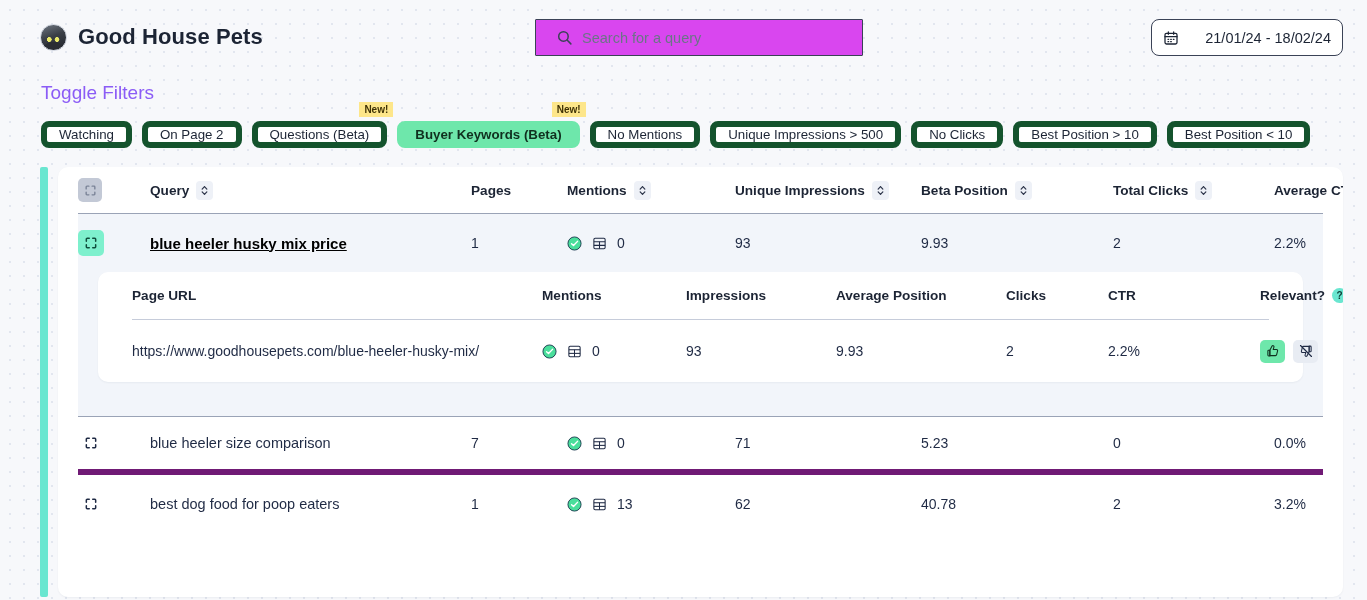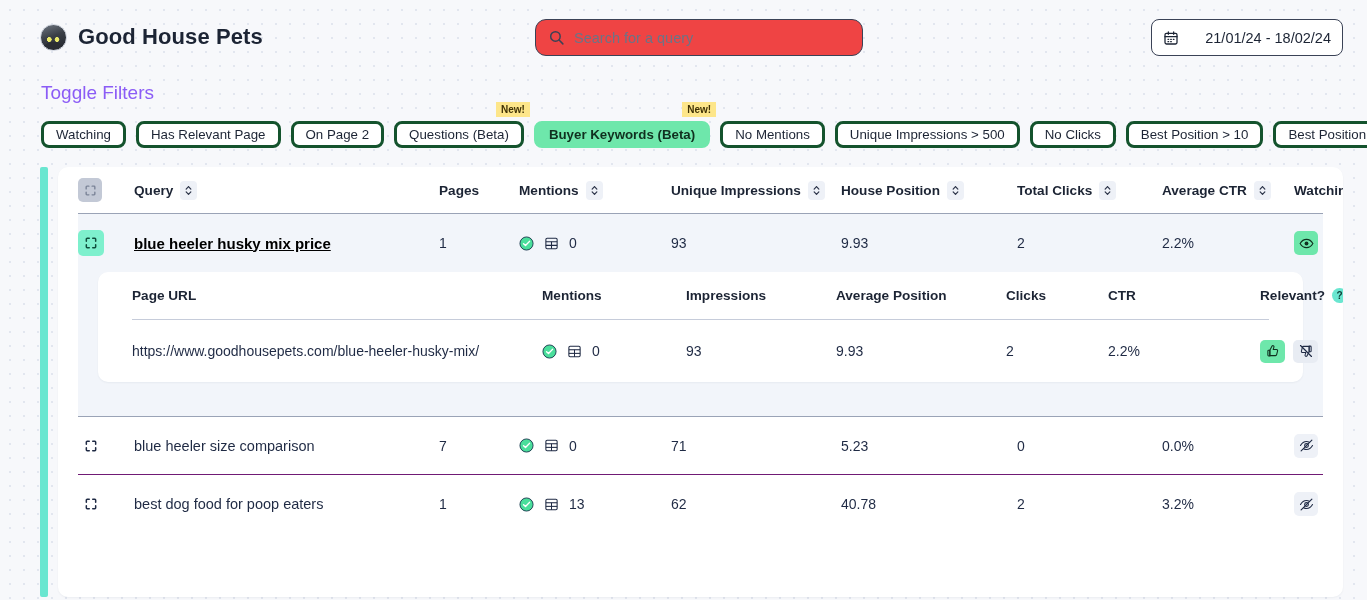"Search for a query" .search-box { background: #ef4444 -> #d946ef; border-radius: 11px -> 1px; padding: 0 12px -> 0 20px }
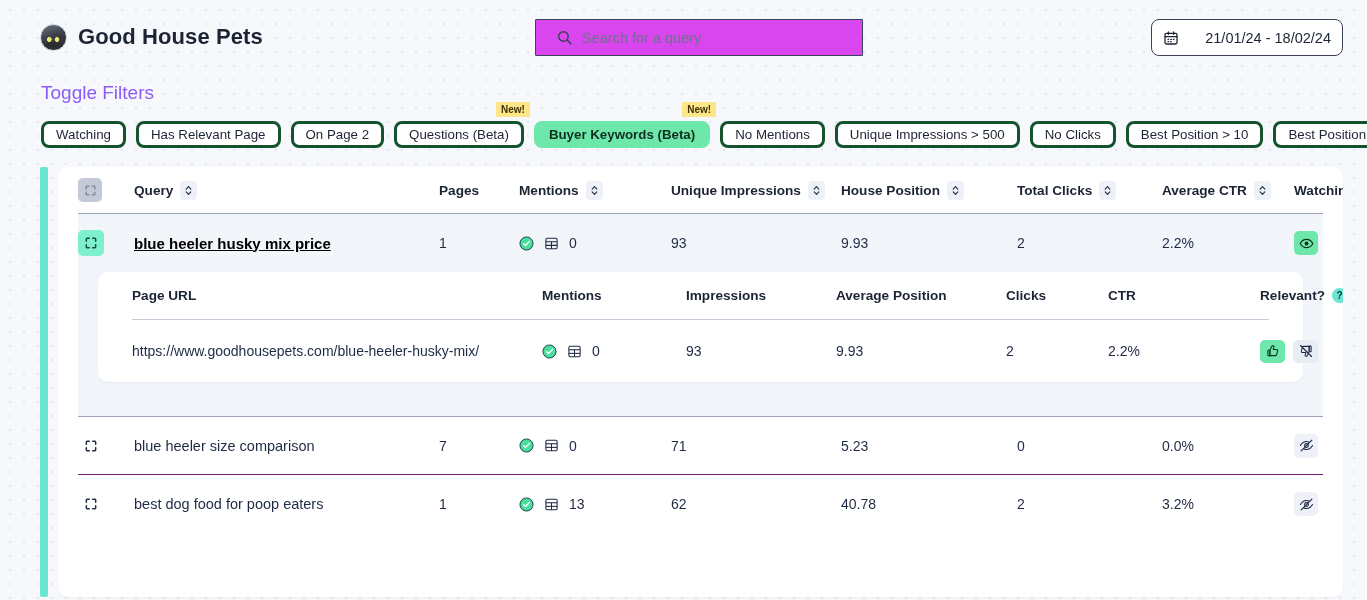"Watching" .chip { border: 3px solid #14532d -> 6px solid #14532d }
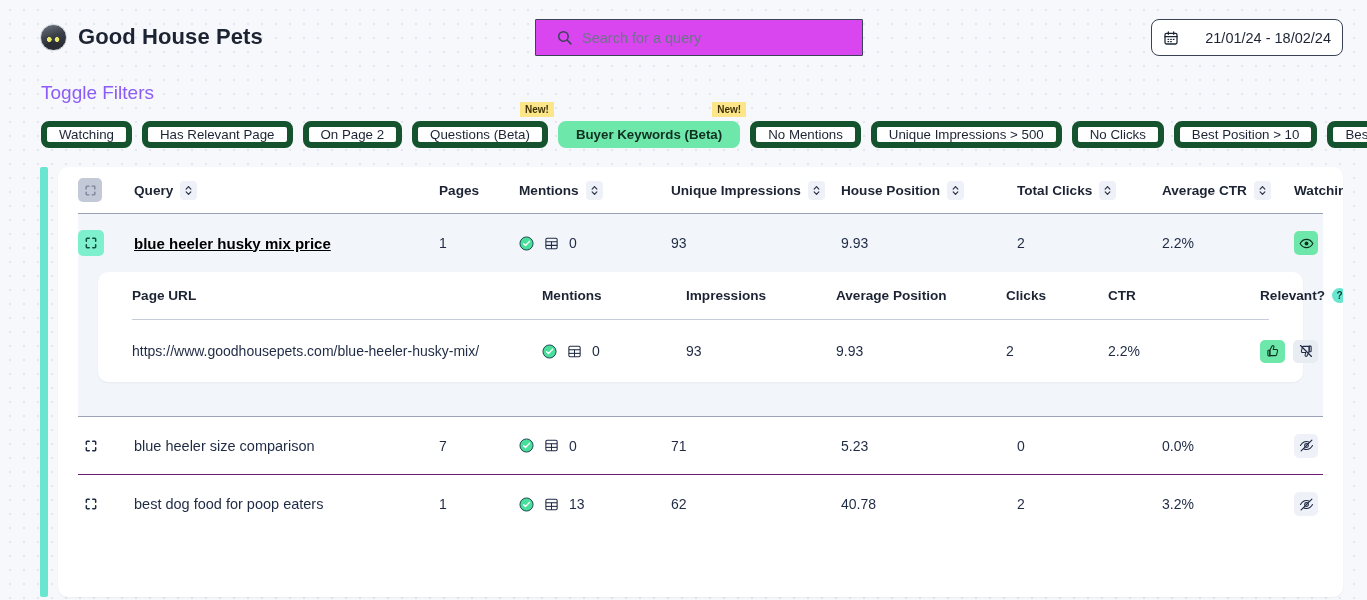"Has Relevant Page" div.chip-holder { html: <div><button>Has Relevant Page</button></div> -> none }
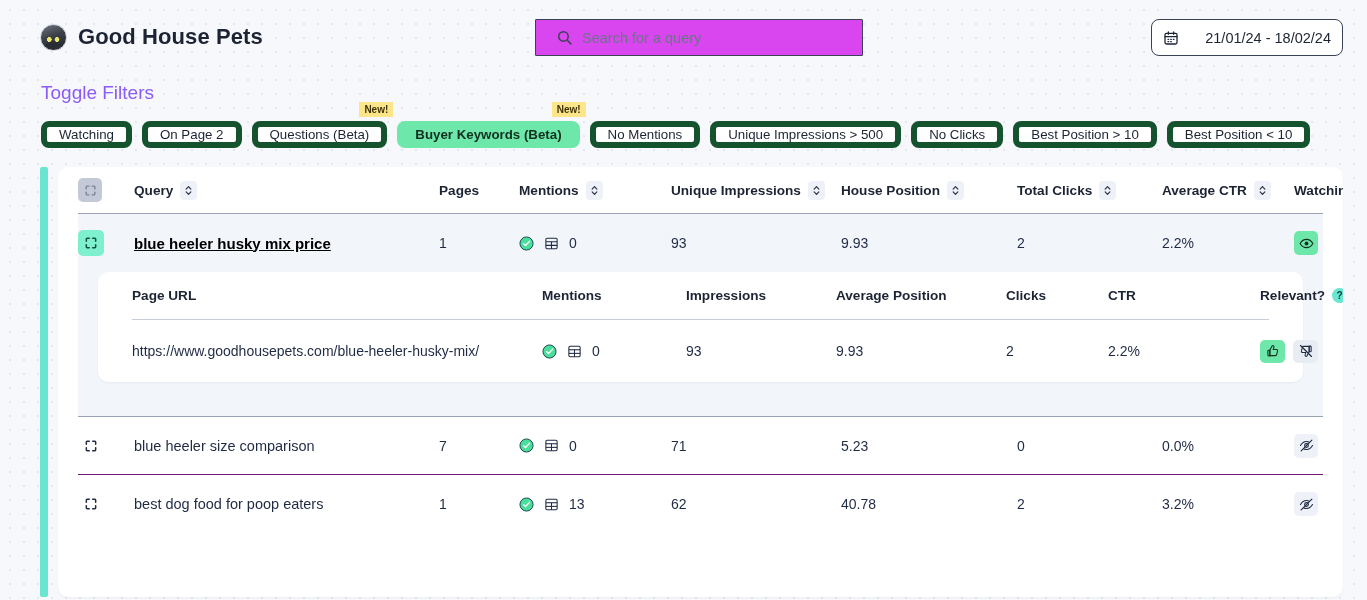"Query" .grow { gap: none -> 16px }
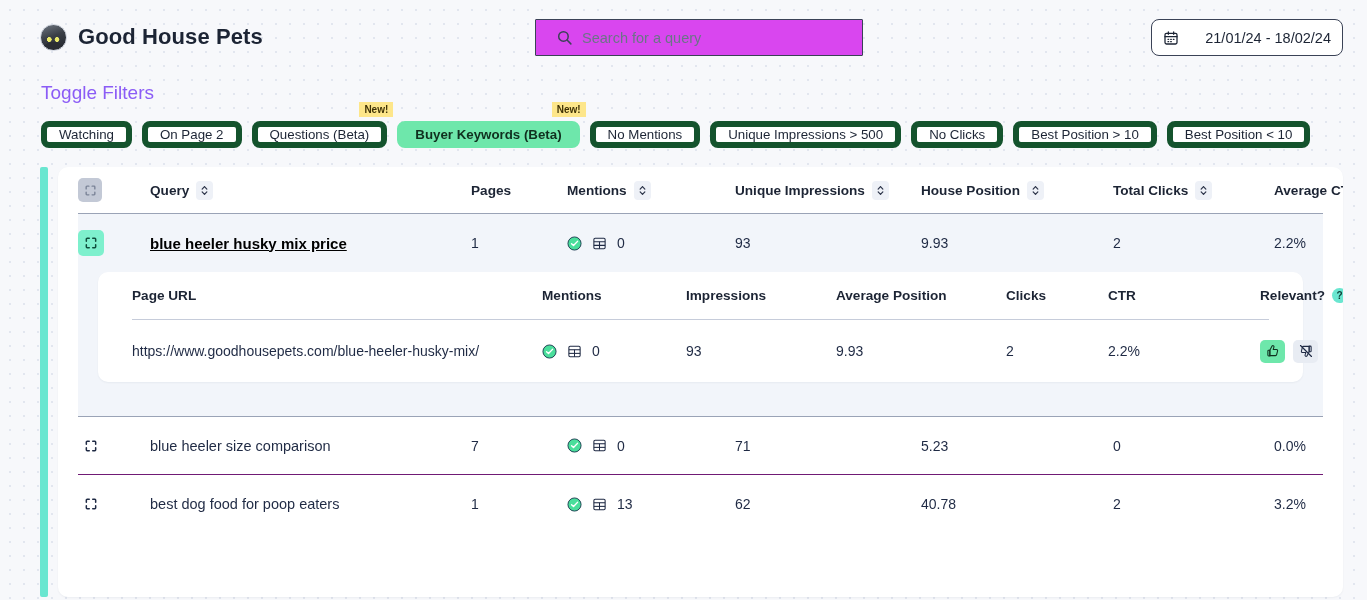"House Position" span { text: House -> Beta }
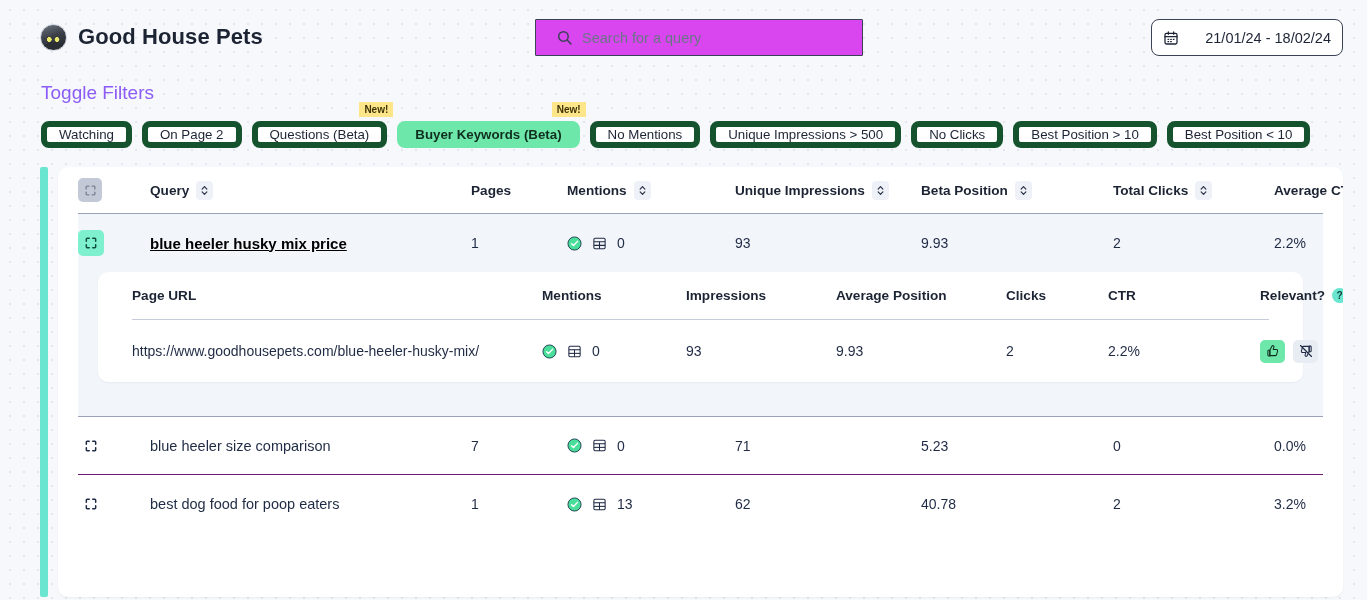"blue heeler size comparison" .trow { border-bottom: 1px solid #701a75 -> 6px solid #701a75 }
